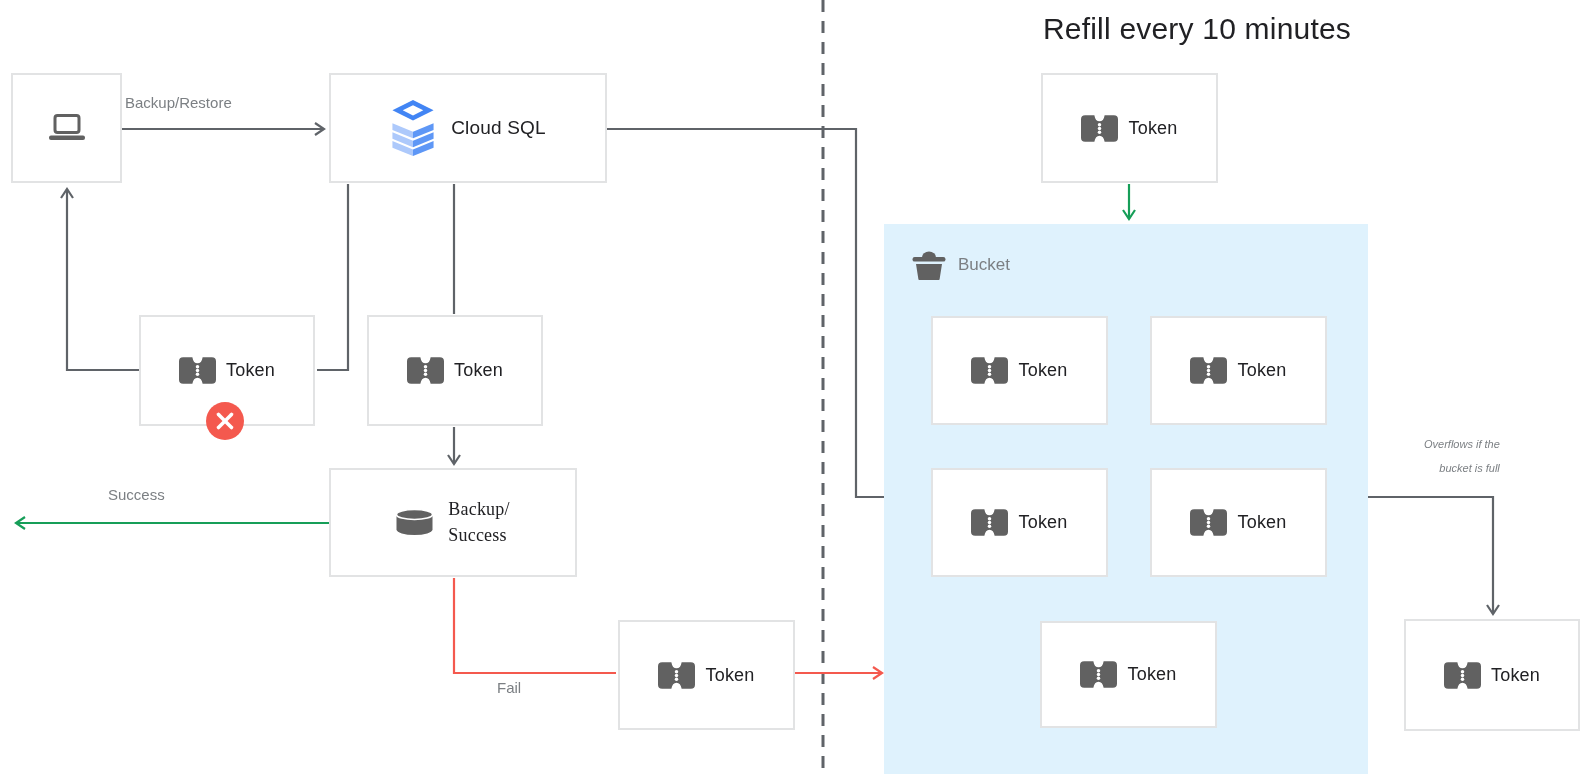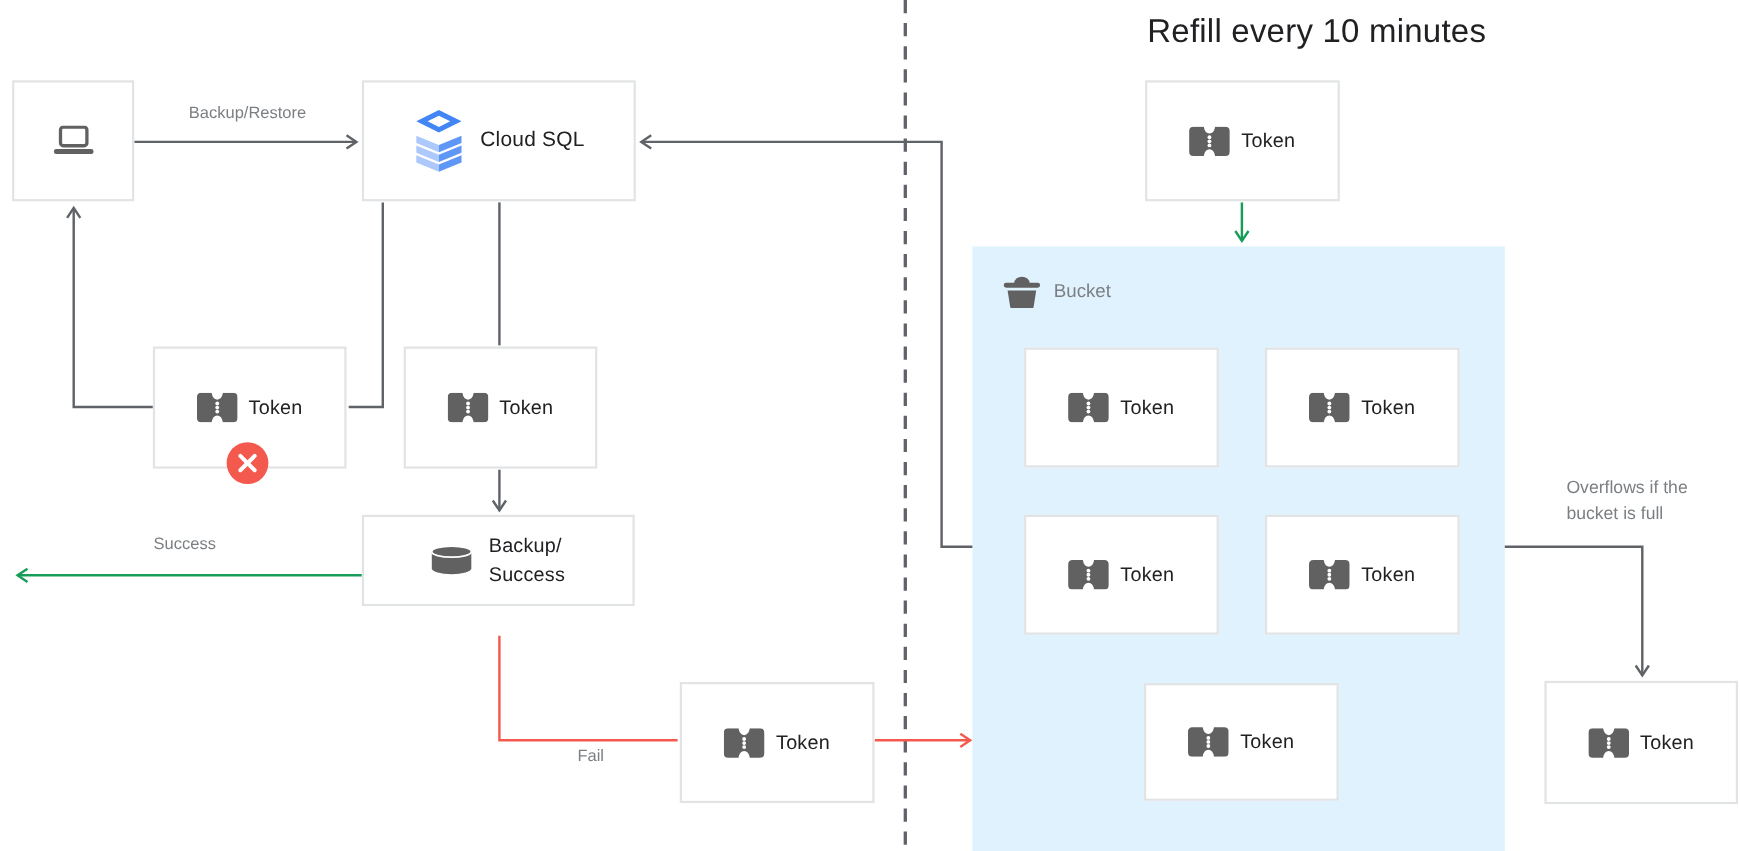"Backup/Restore" .floating-label { text-align: center -> none }
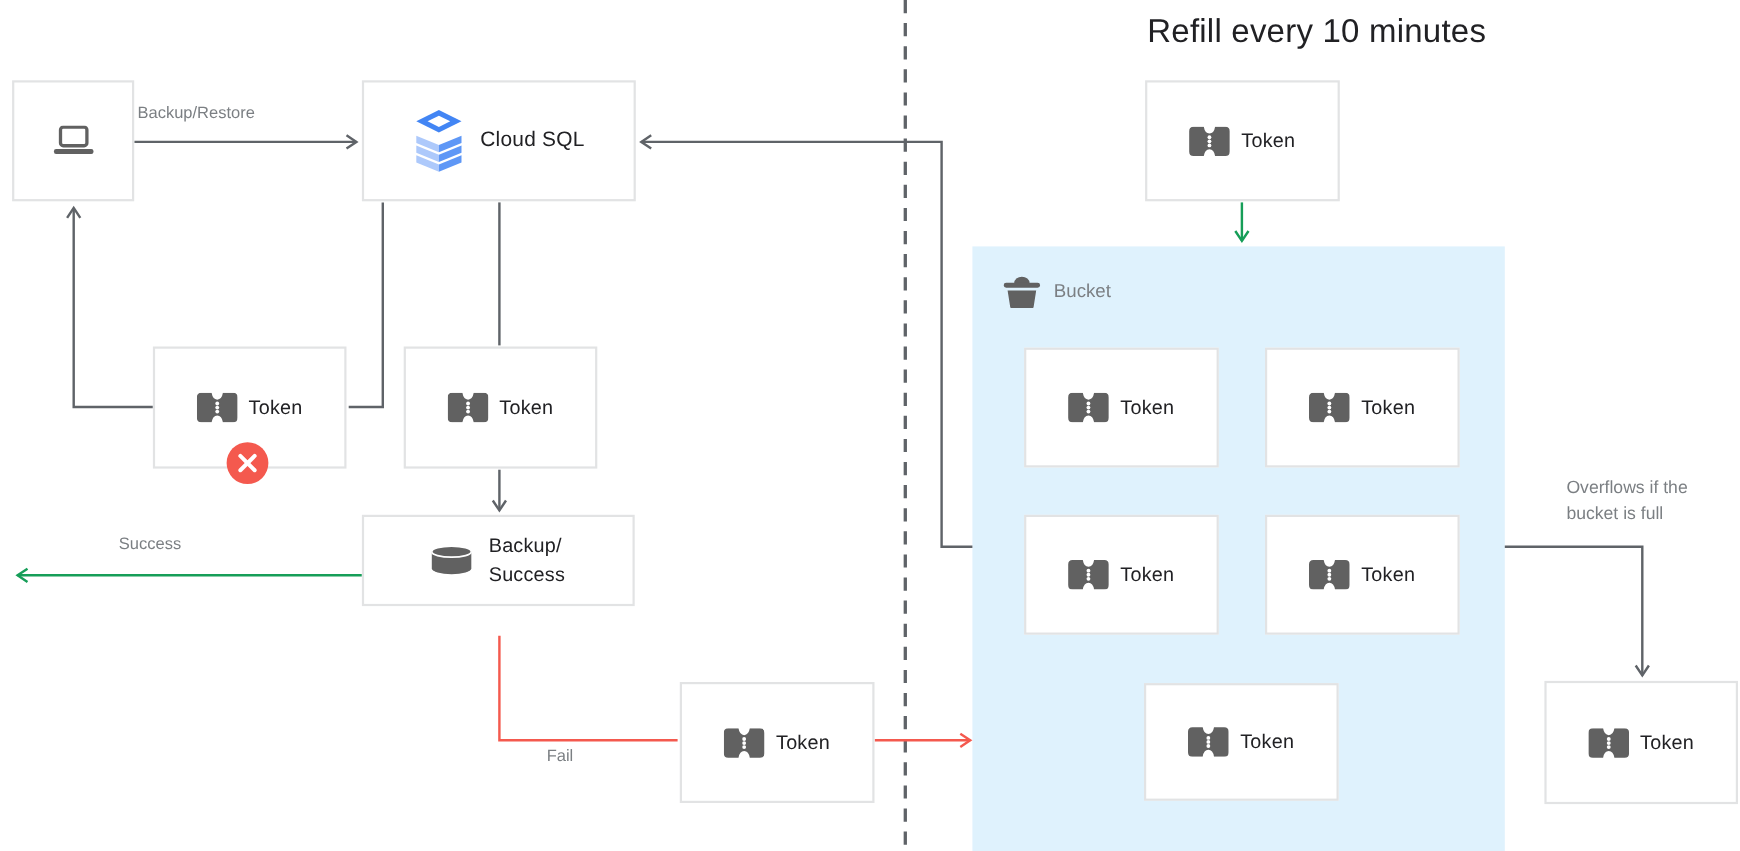"Cloud SQL" div.node { width: 249px -> 278px }
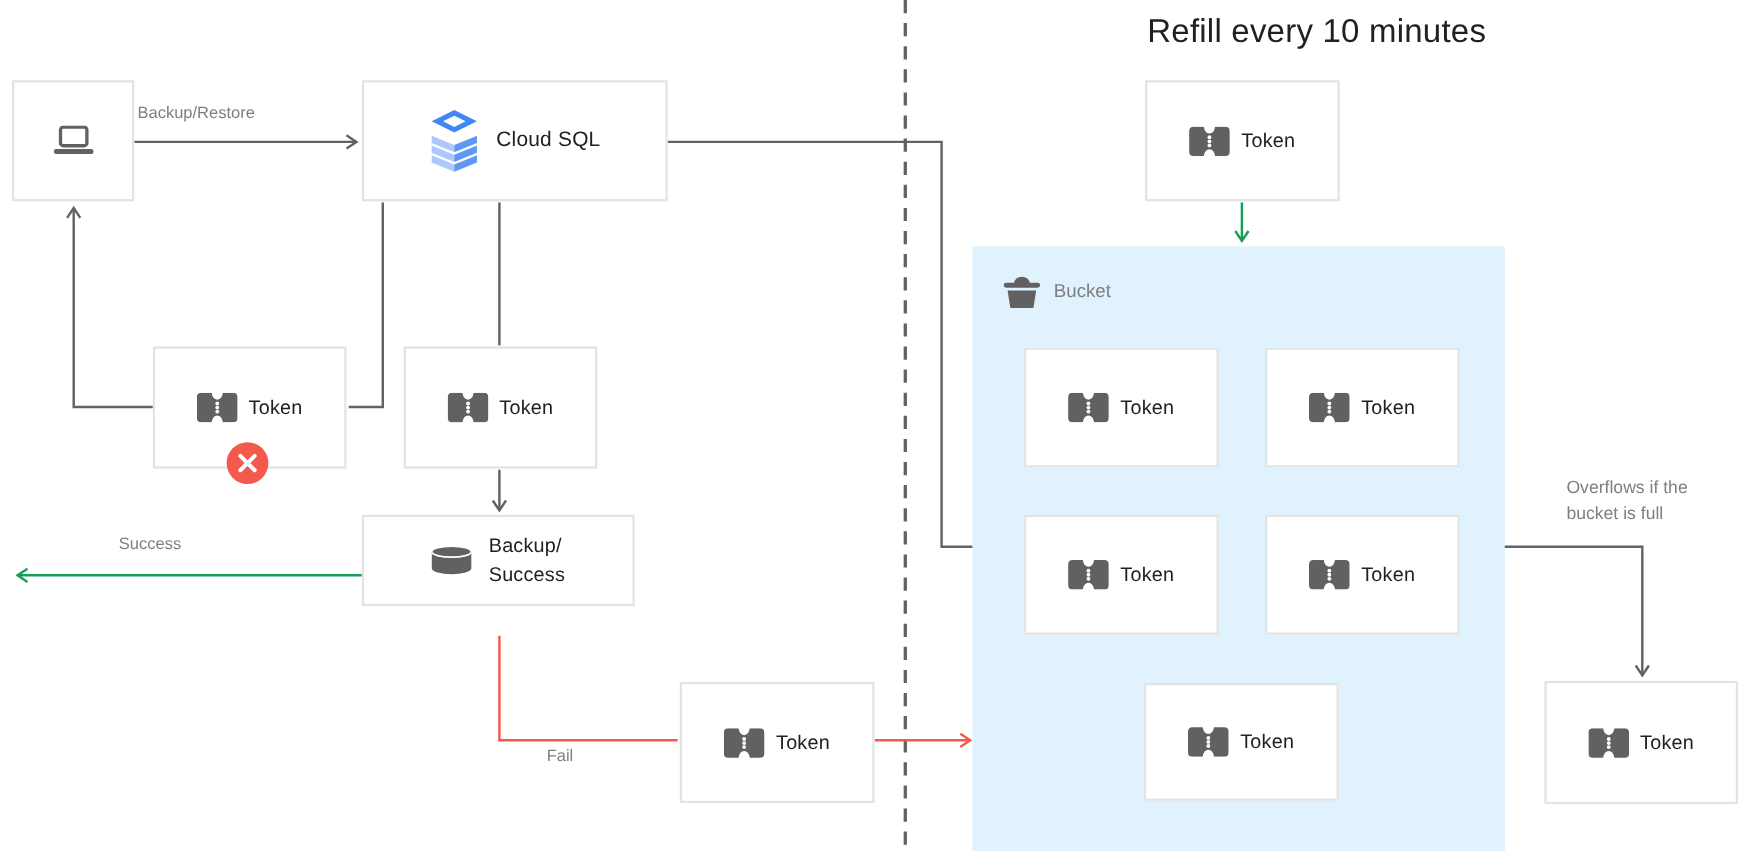"Overflows if the" .overflow-note { font-size: 16px -> 11px; font-style: none -> italic; text-align: left -> right }
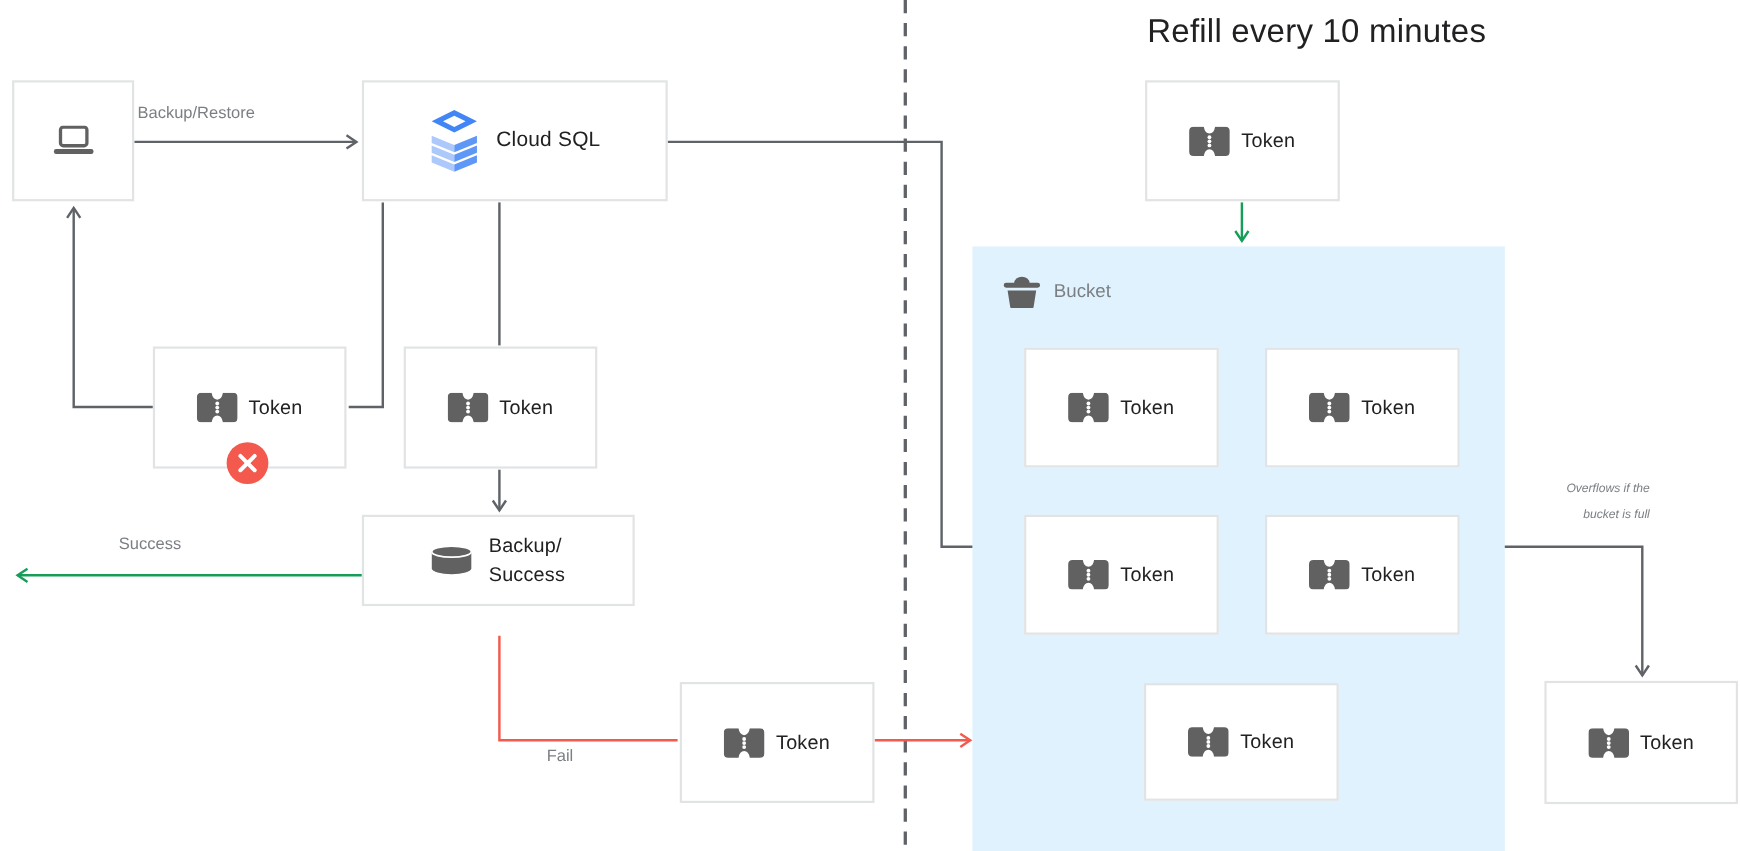"Backup/" div.node { font-family: none -> Liberation Serif, serif; height: 83px -> 109px }
